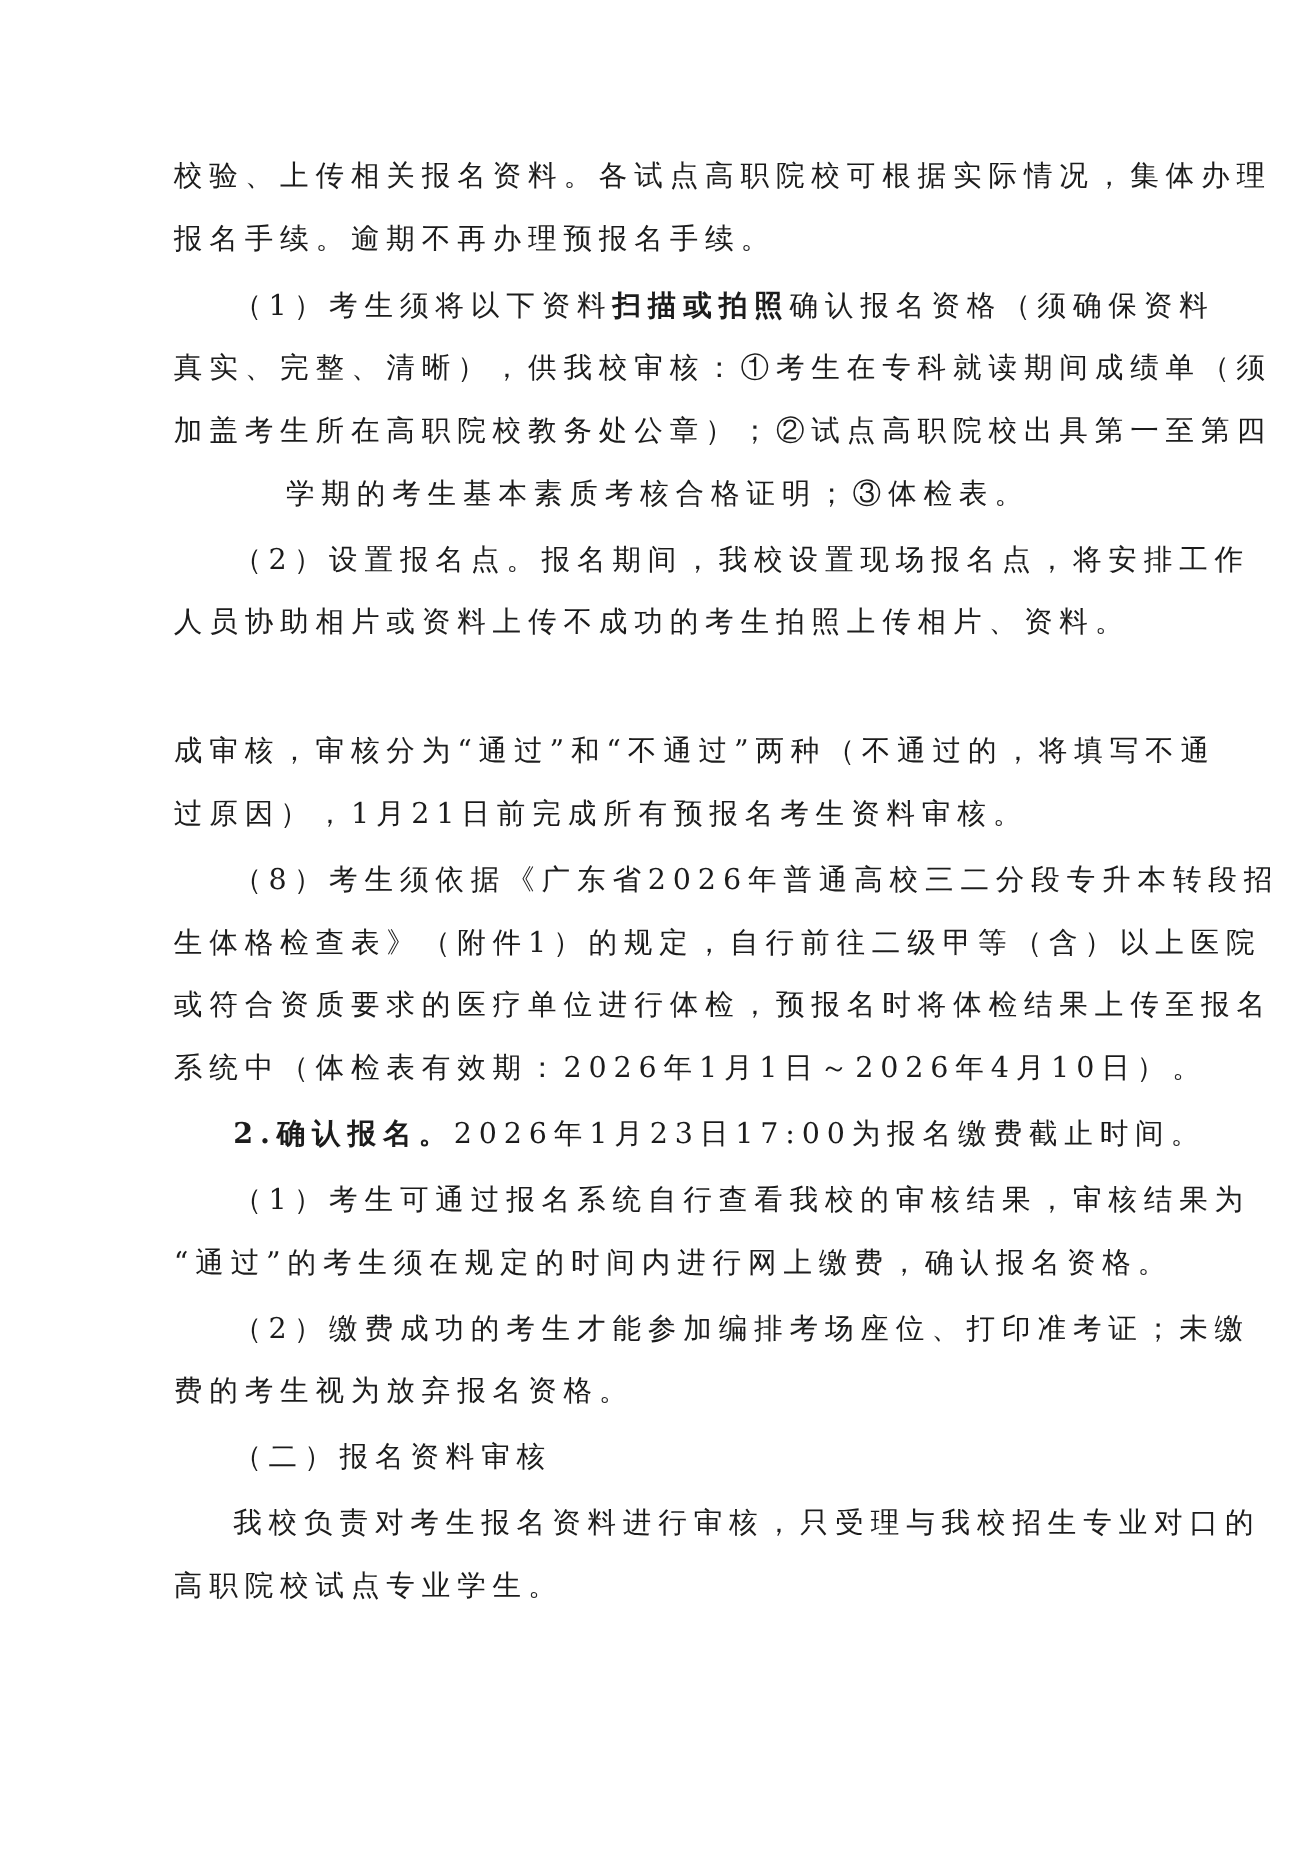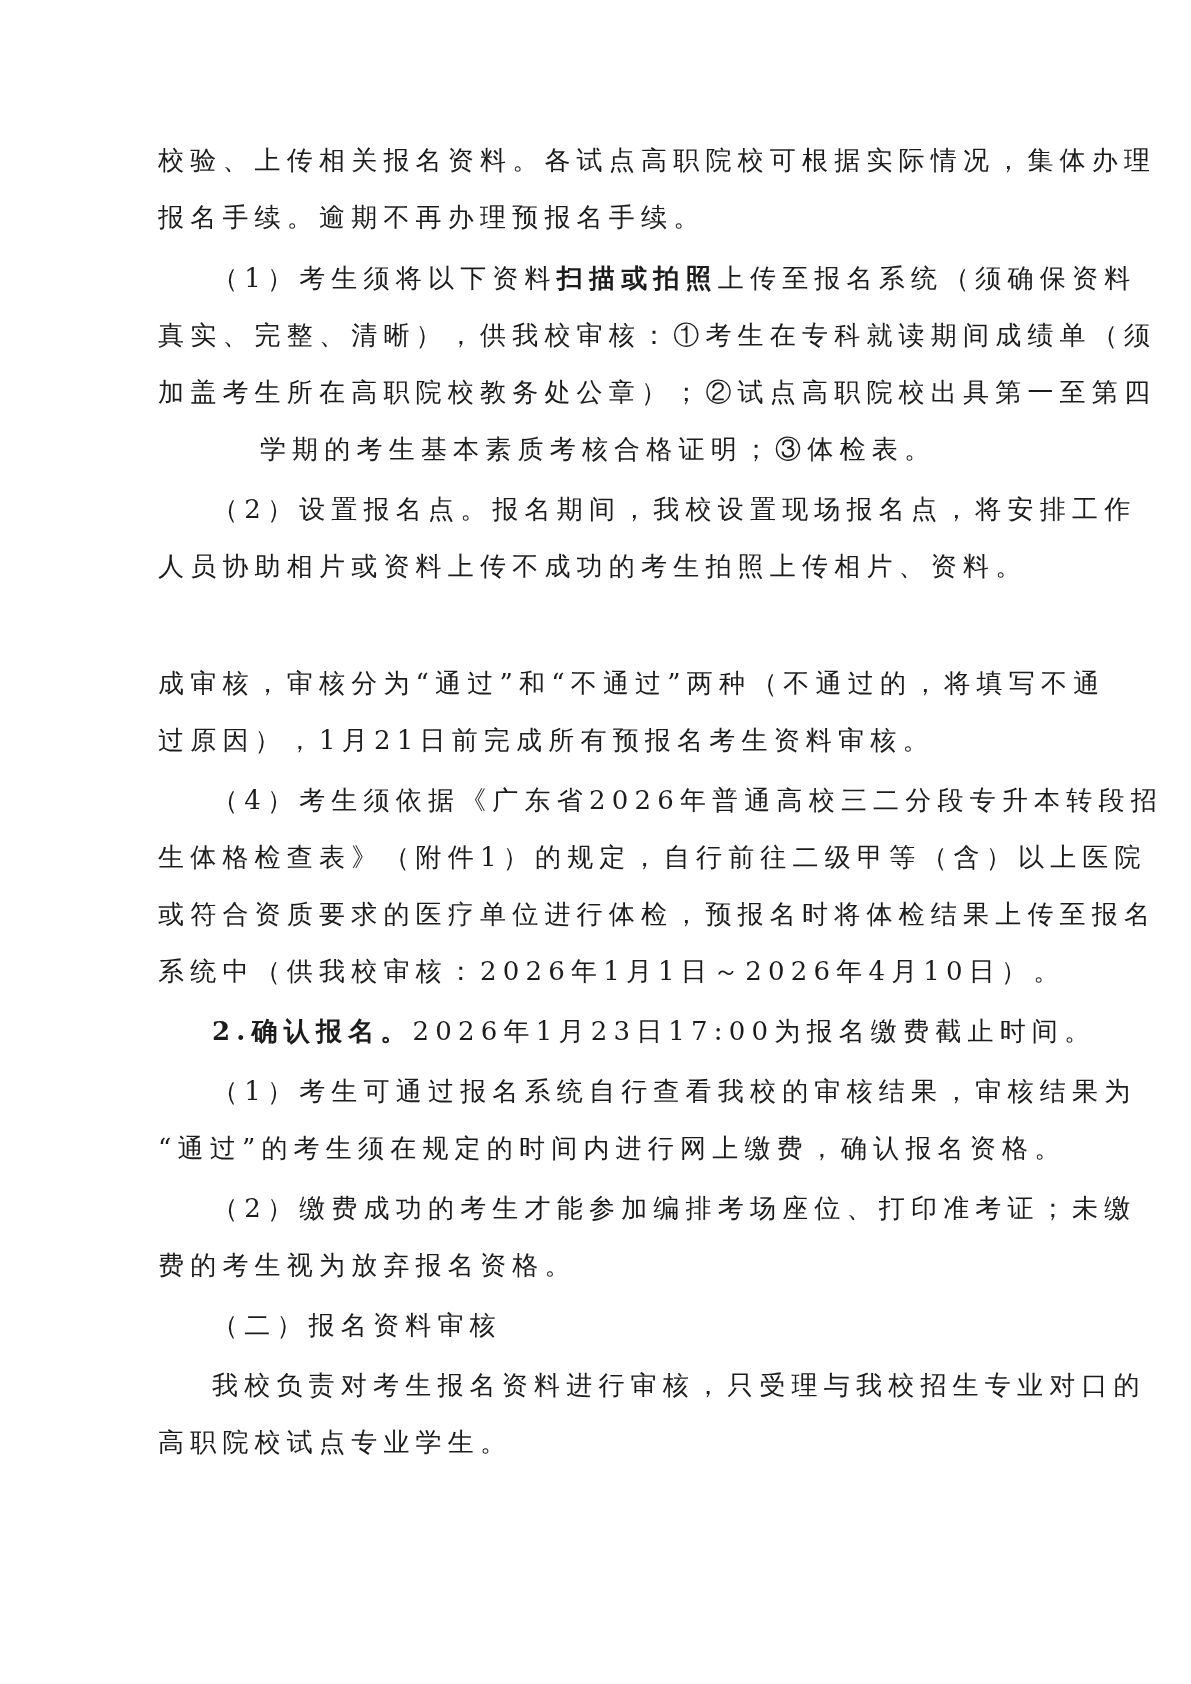"上传至报名系统（须确保资料" span { text: 上传至报名系统 -> 确认报名资格 }
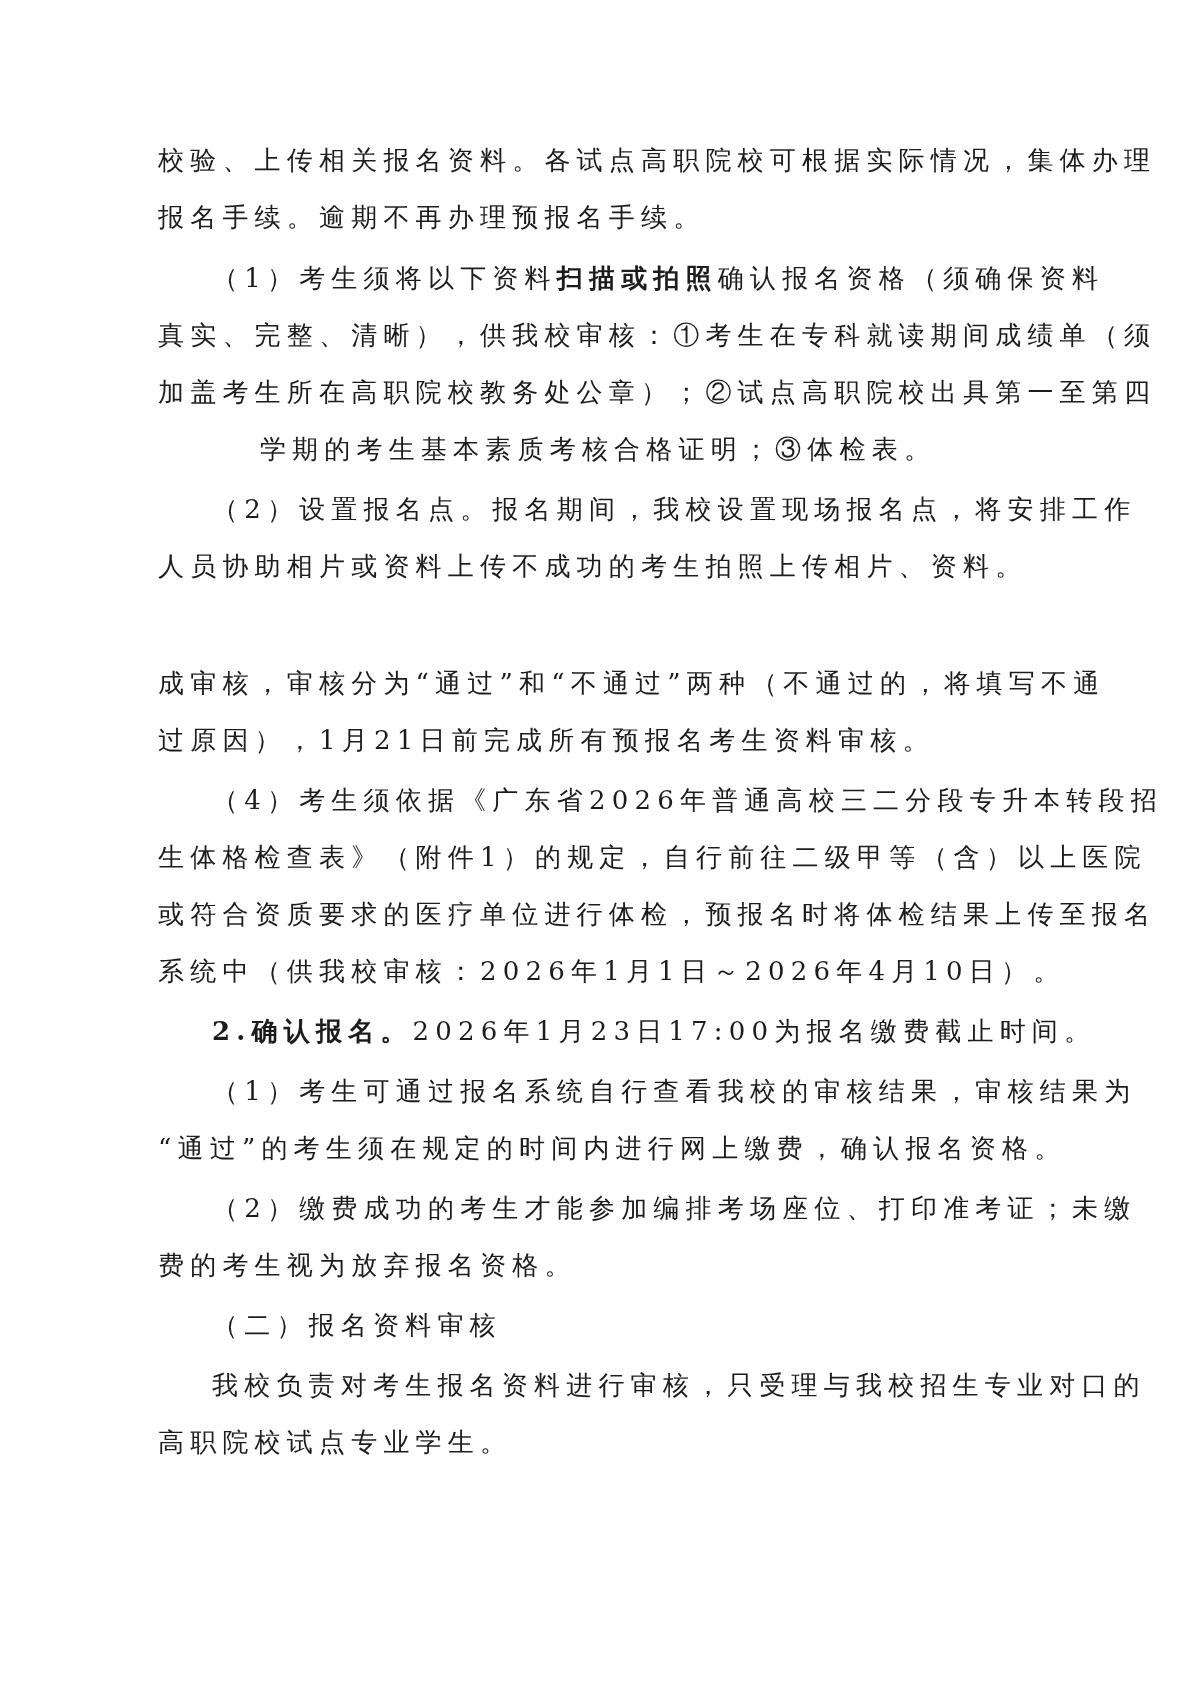"（4）考生须依据《广东省2026年普通高校三二分段专升本转段招" span { text: 4 -> 8 }
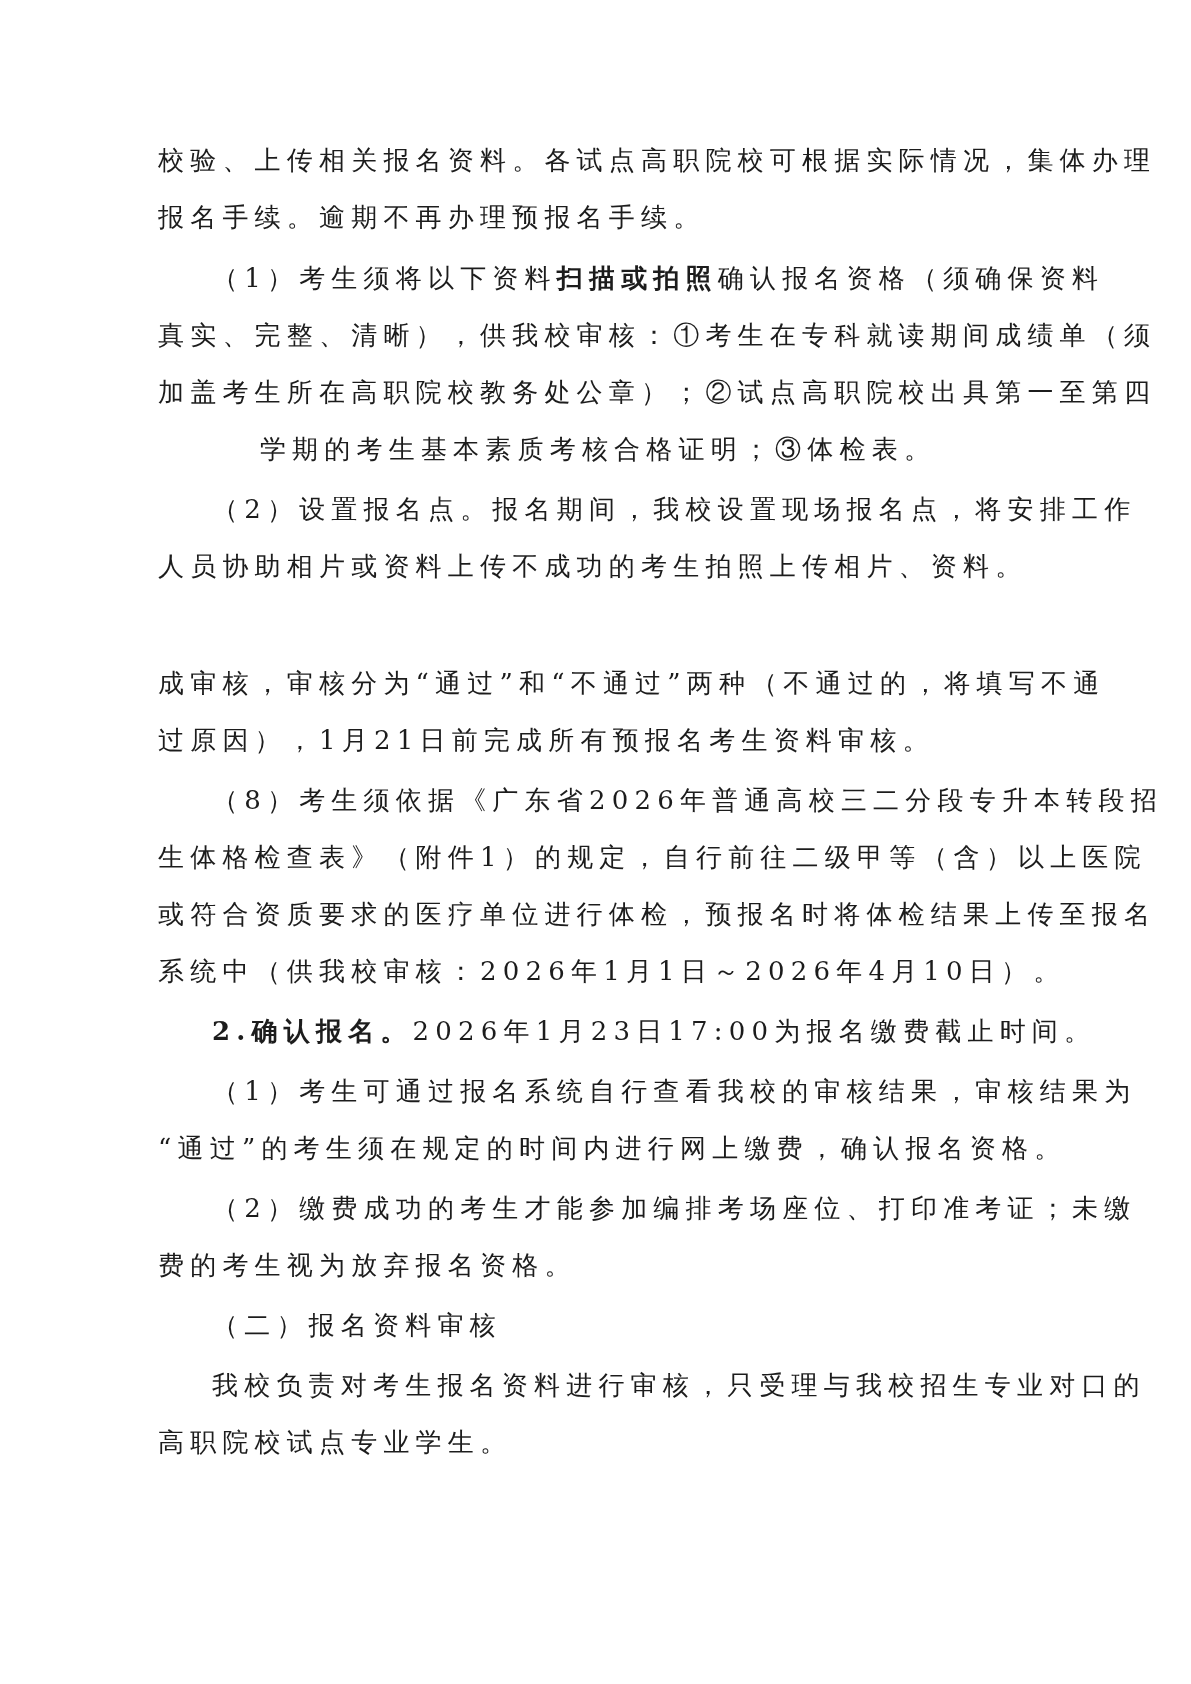"系统中（供我校审核：2026年1月1日～2026年4月10日）。" span { text: 供我校审核 -> 体检表有效期 }
